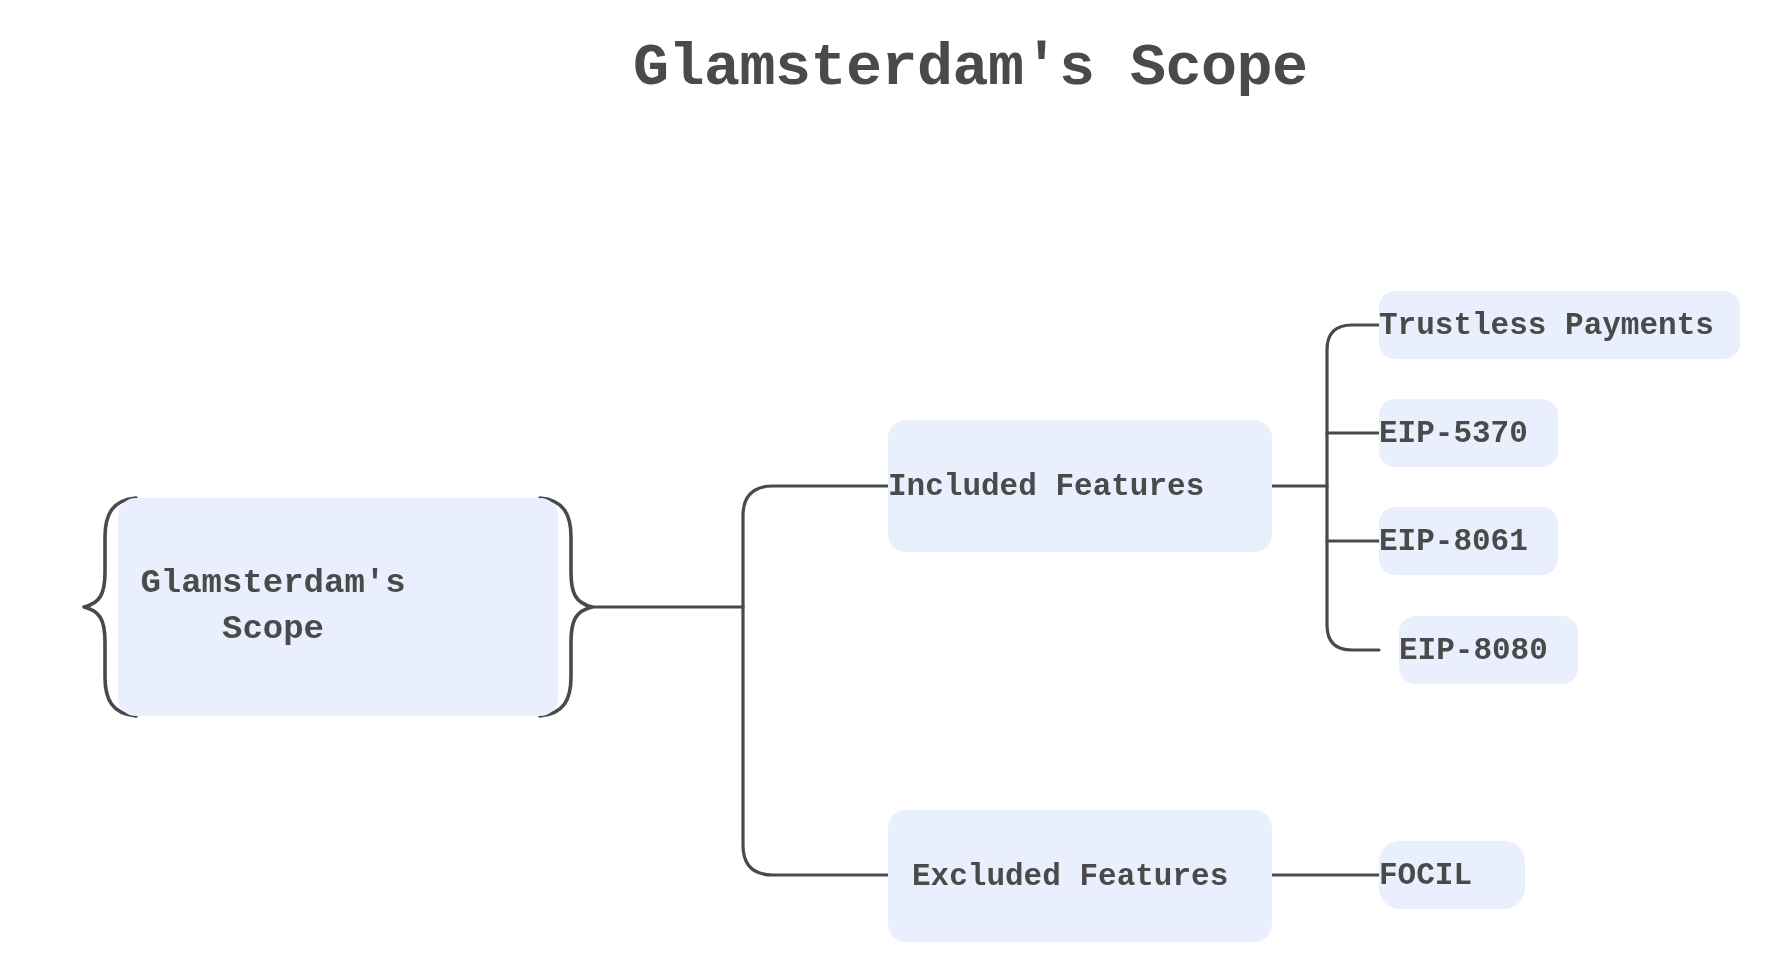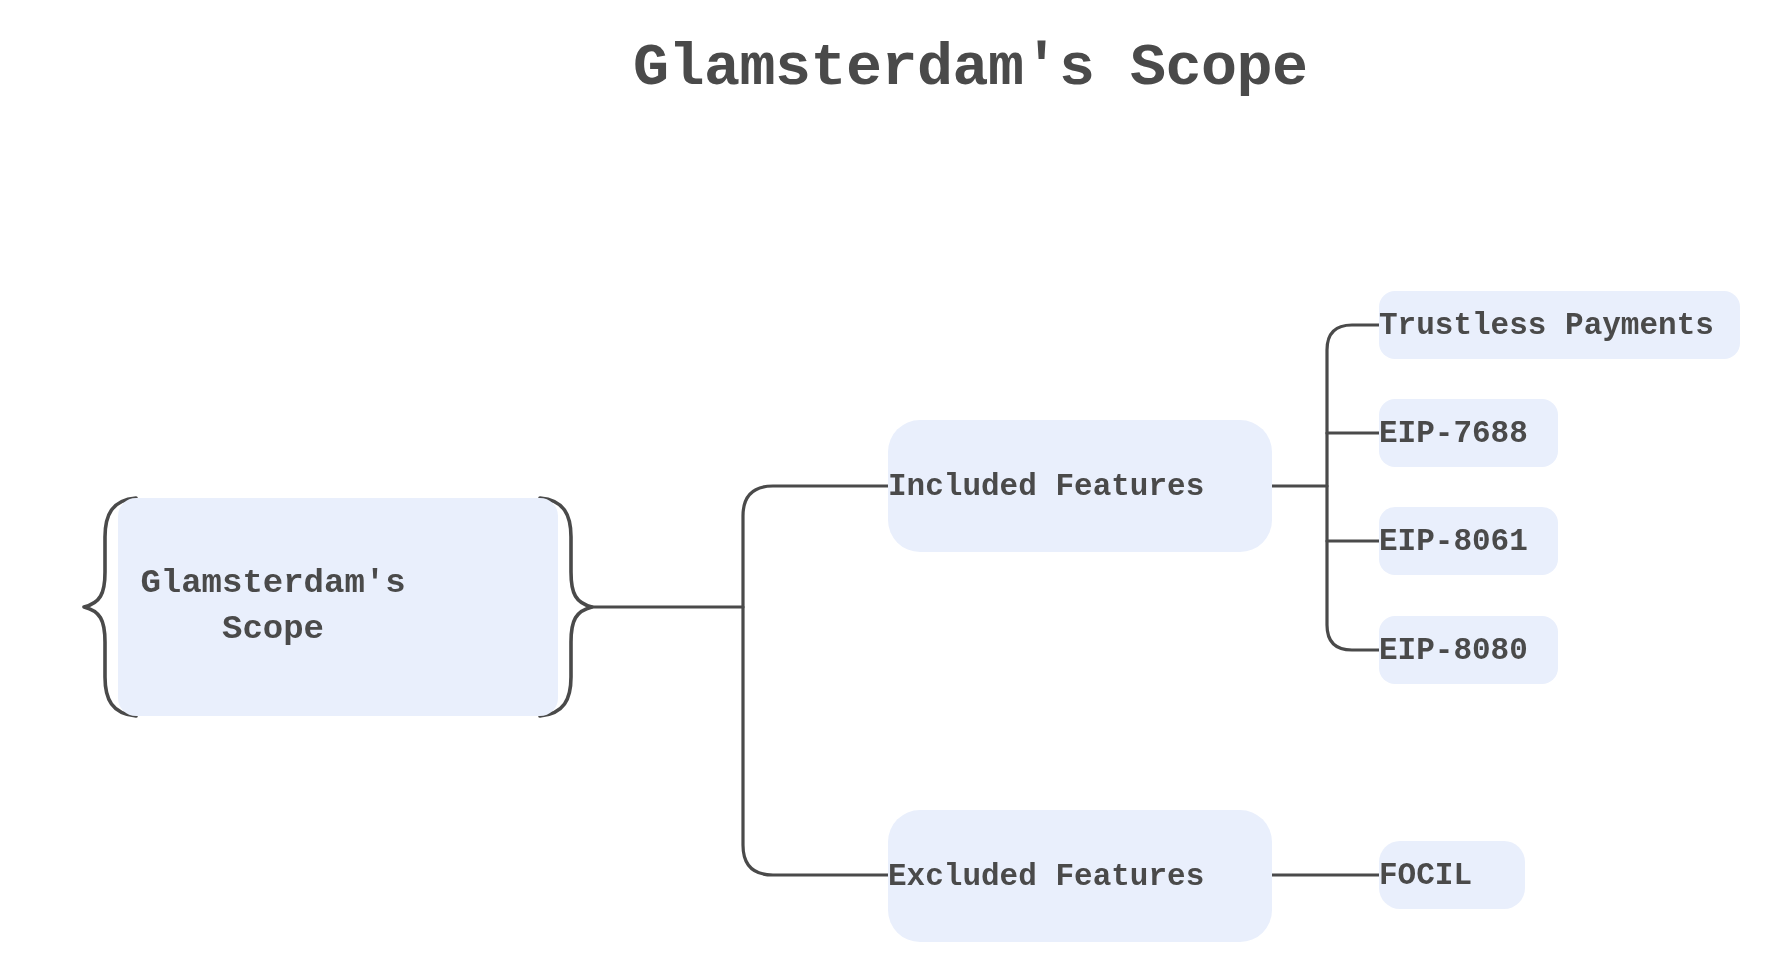"EIP-7688" span.label { text: EIP-7688 -> EIP-5370 }
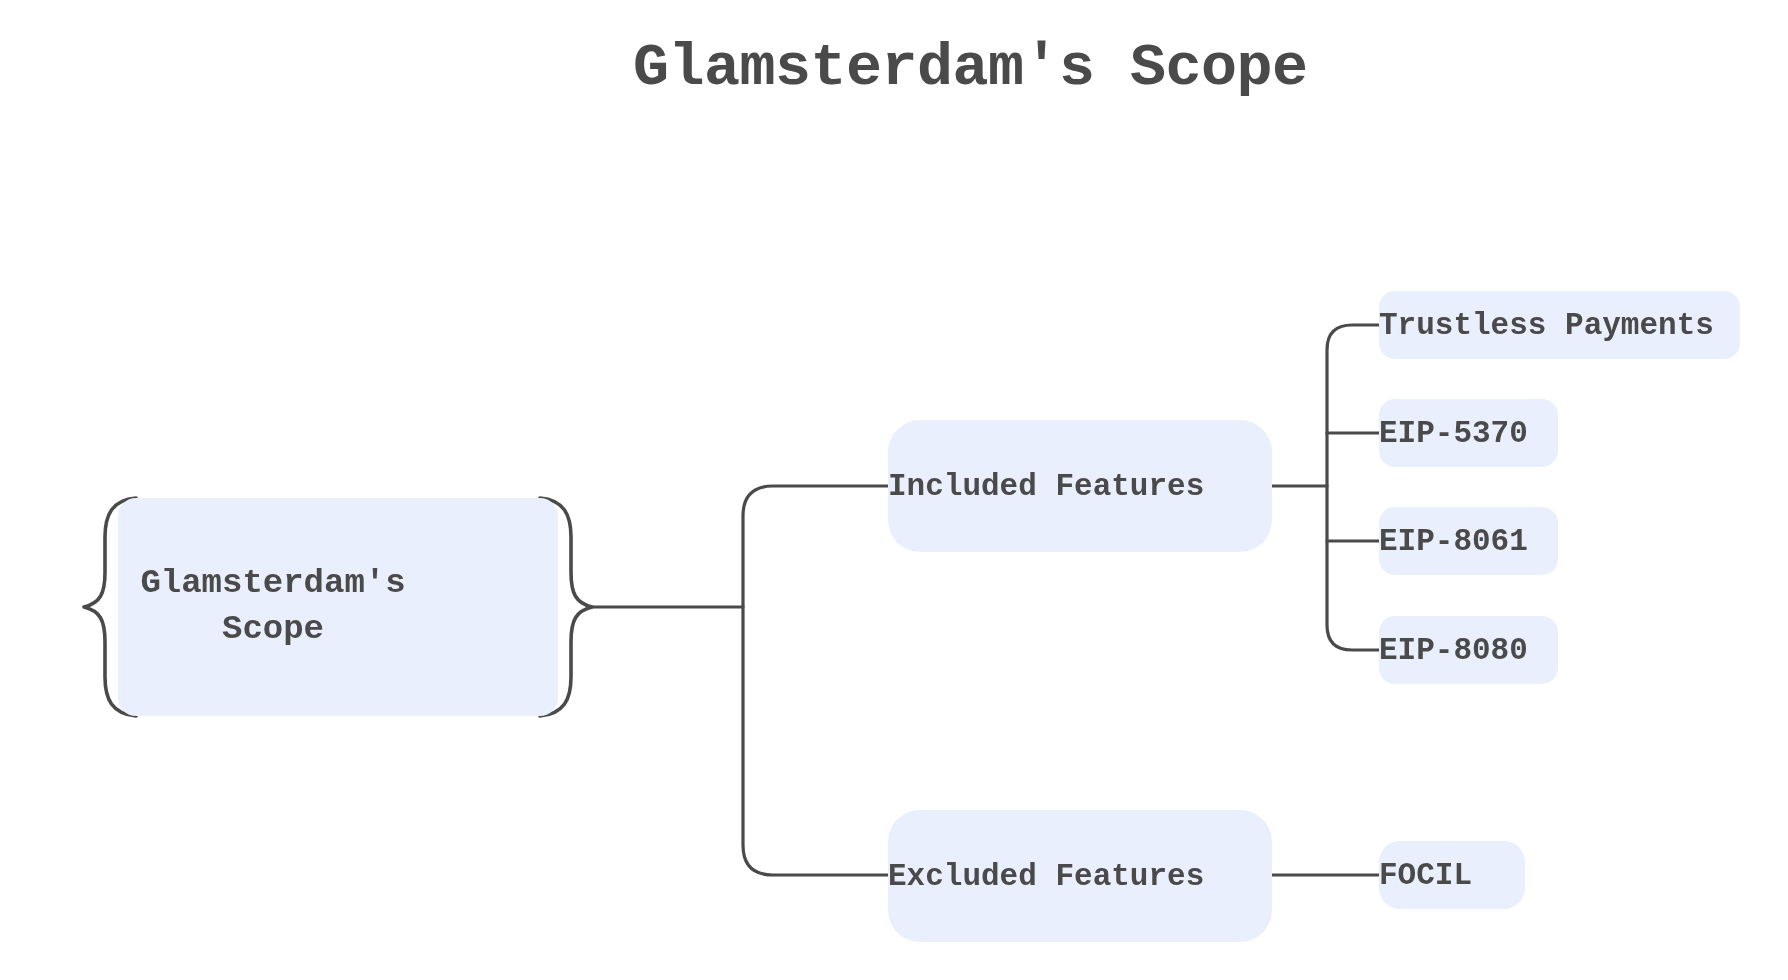"Included Features" .node-branch { border-radius: 32px -> 18px }
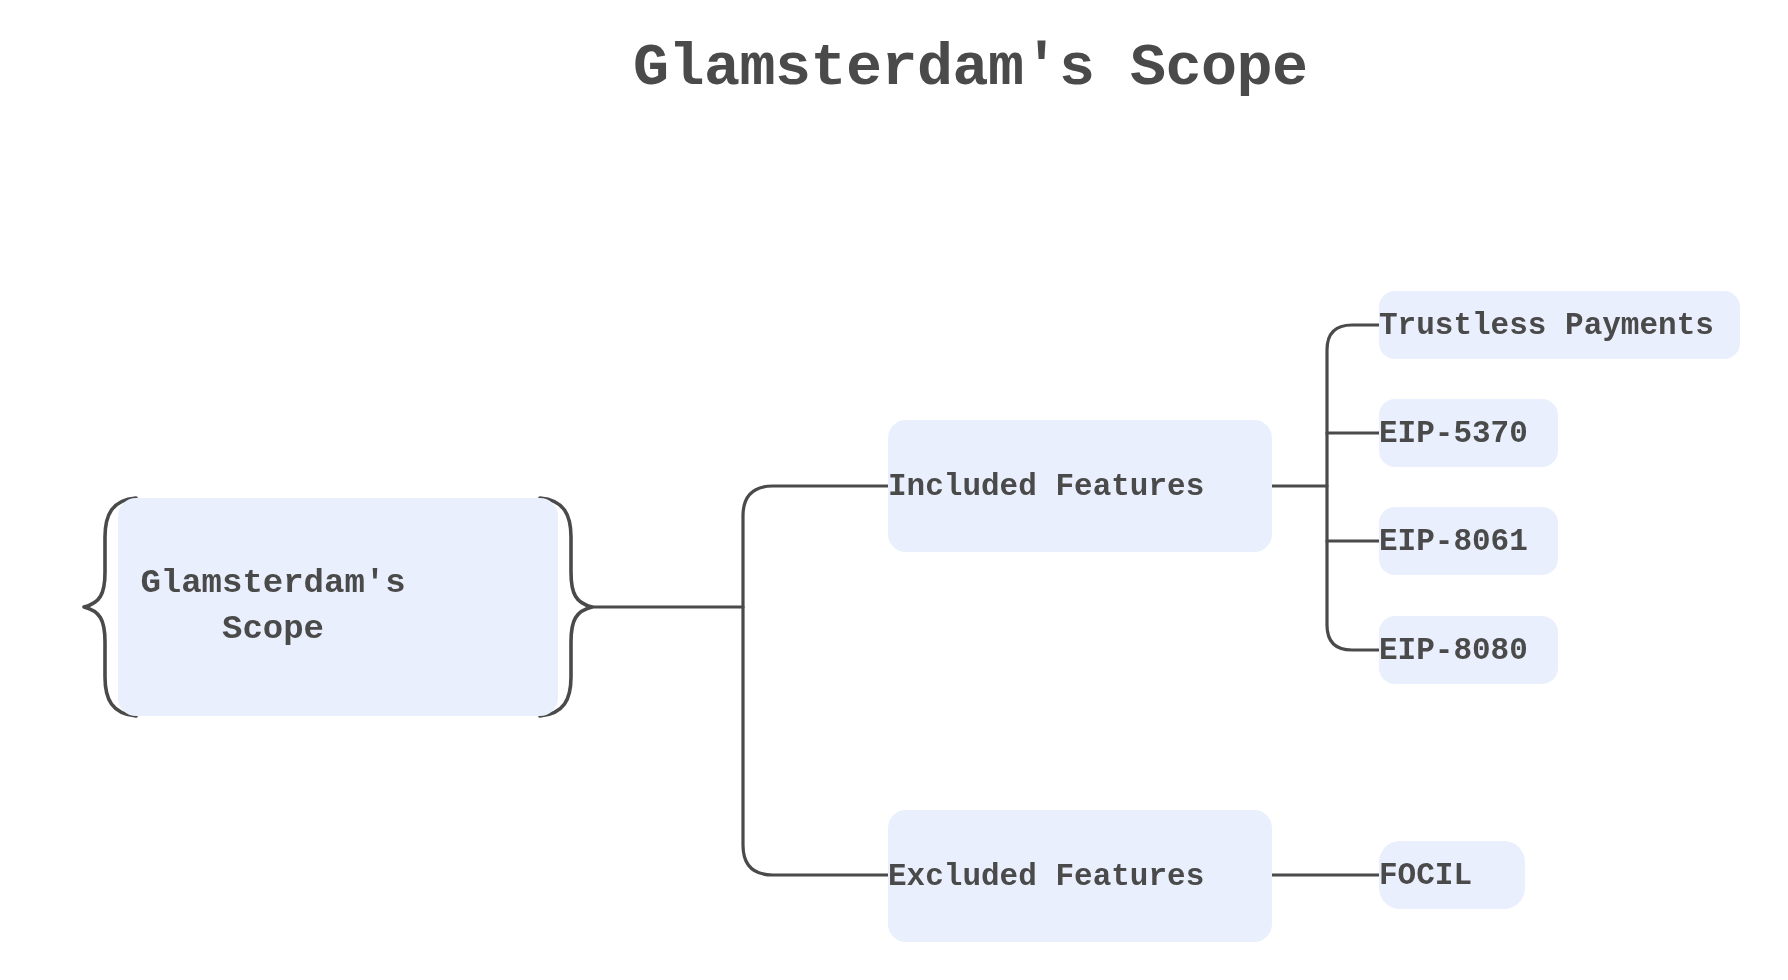"EIP-8080" .node-leaf.eip8080 { margin-left: none -> 20px }
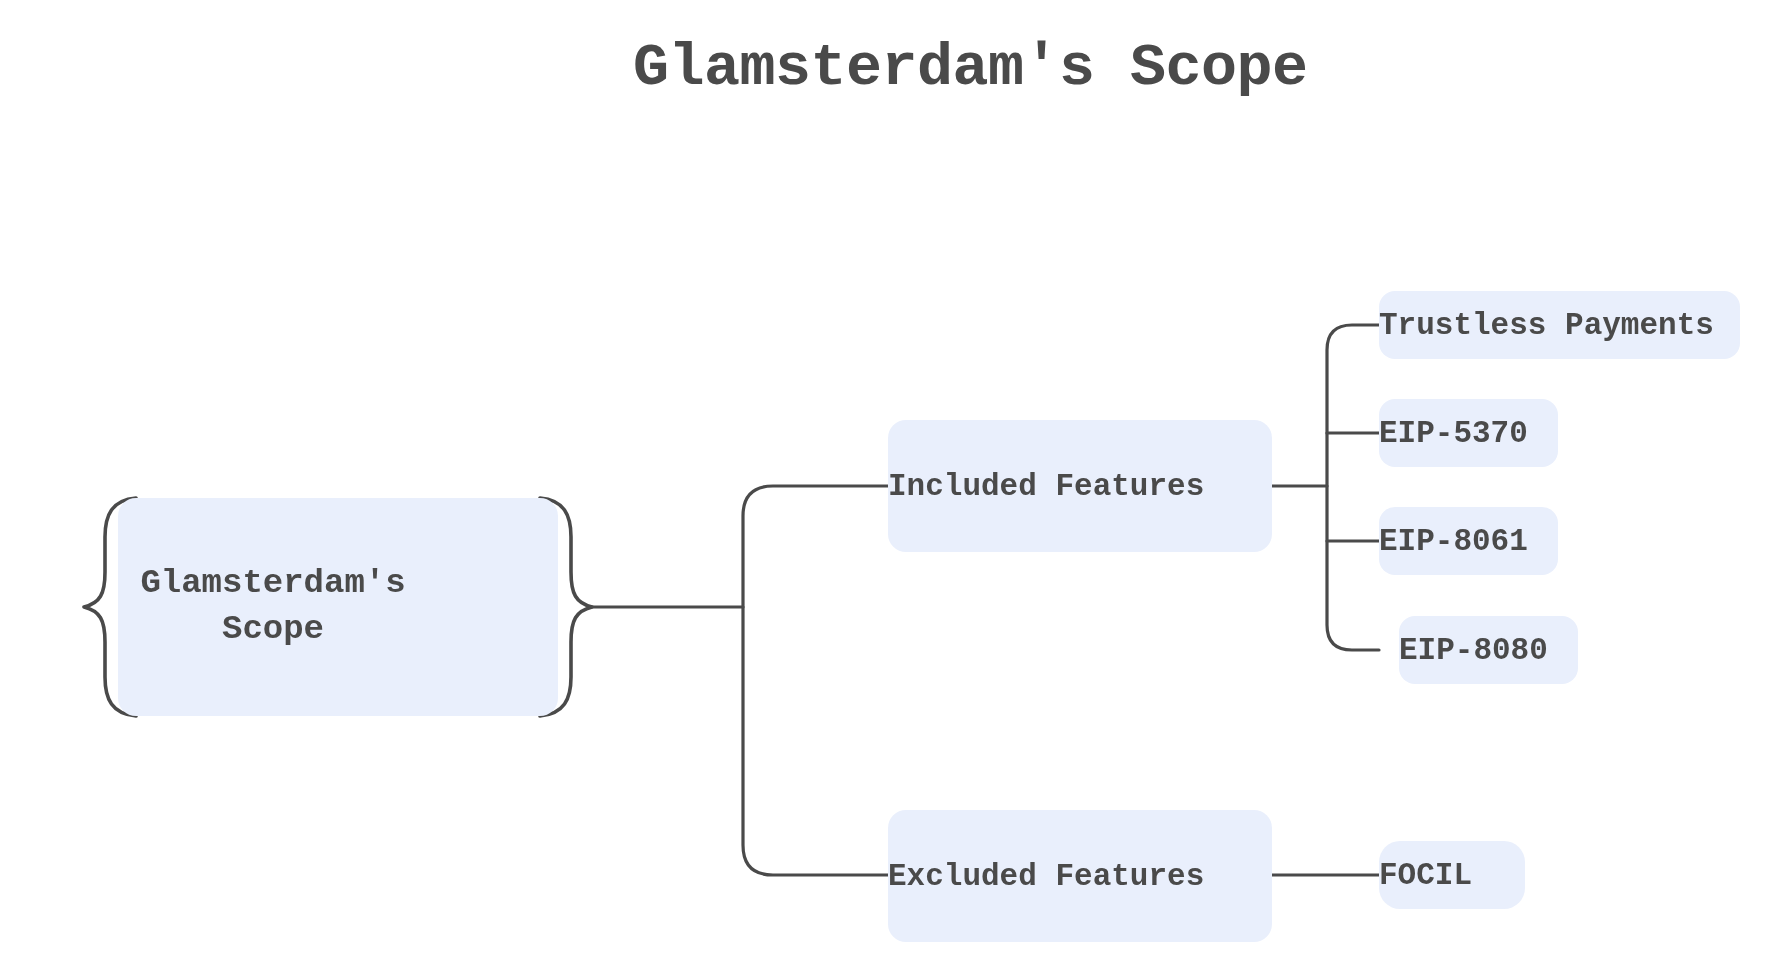"Excluded Features" .node-branch.excluded { padding-left: none -> 24px }
